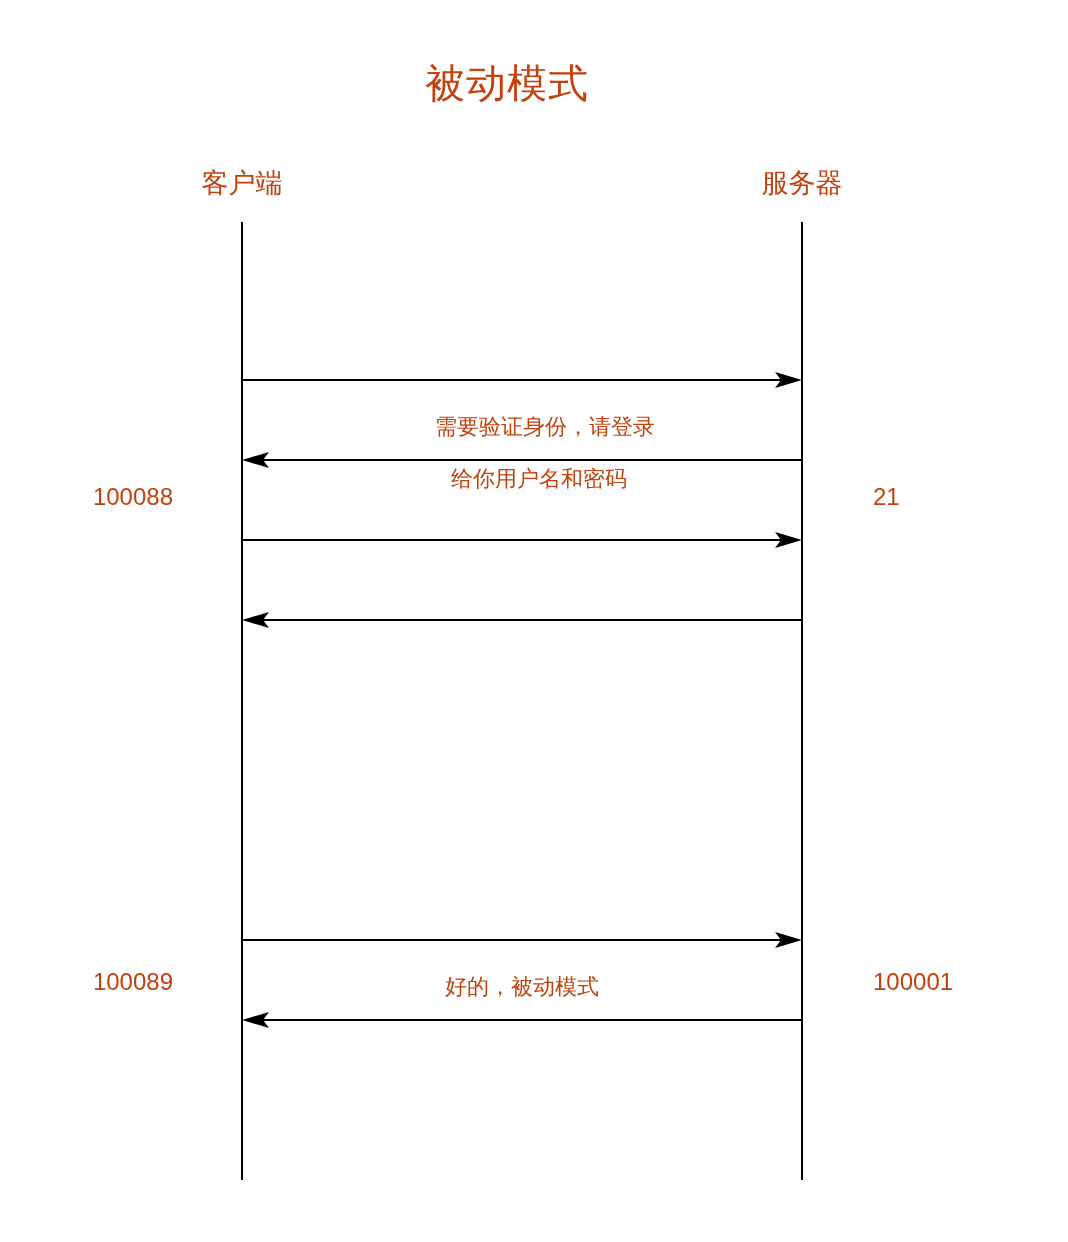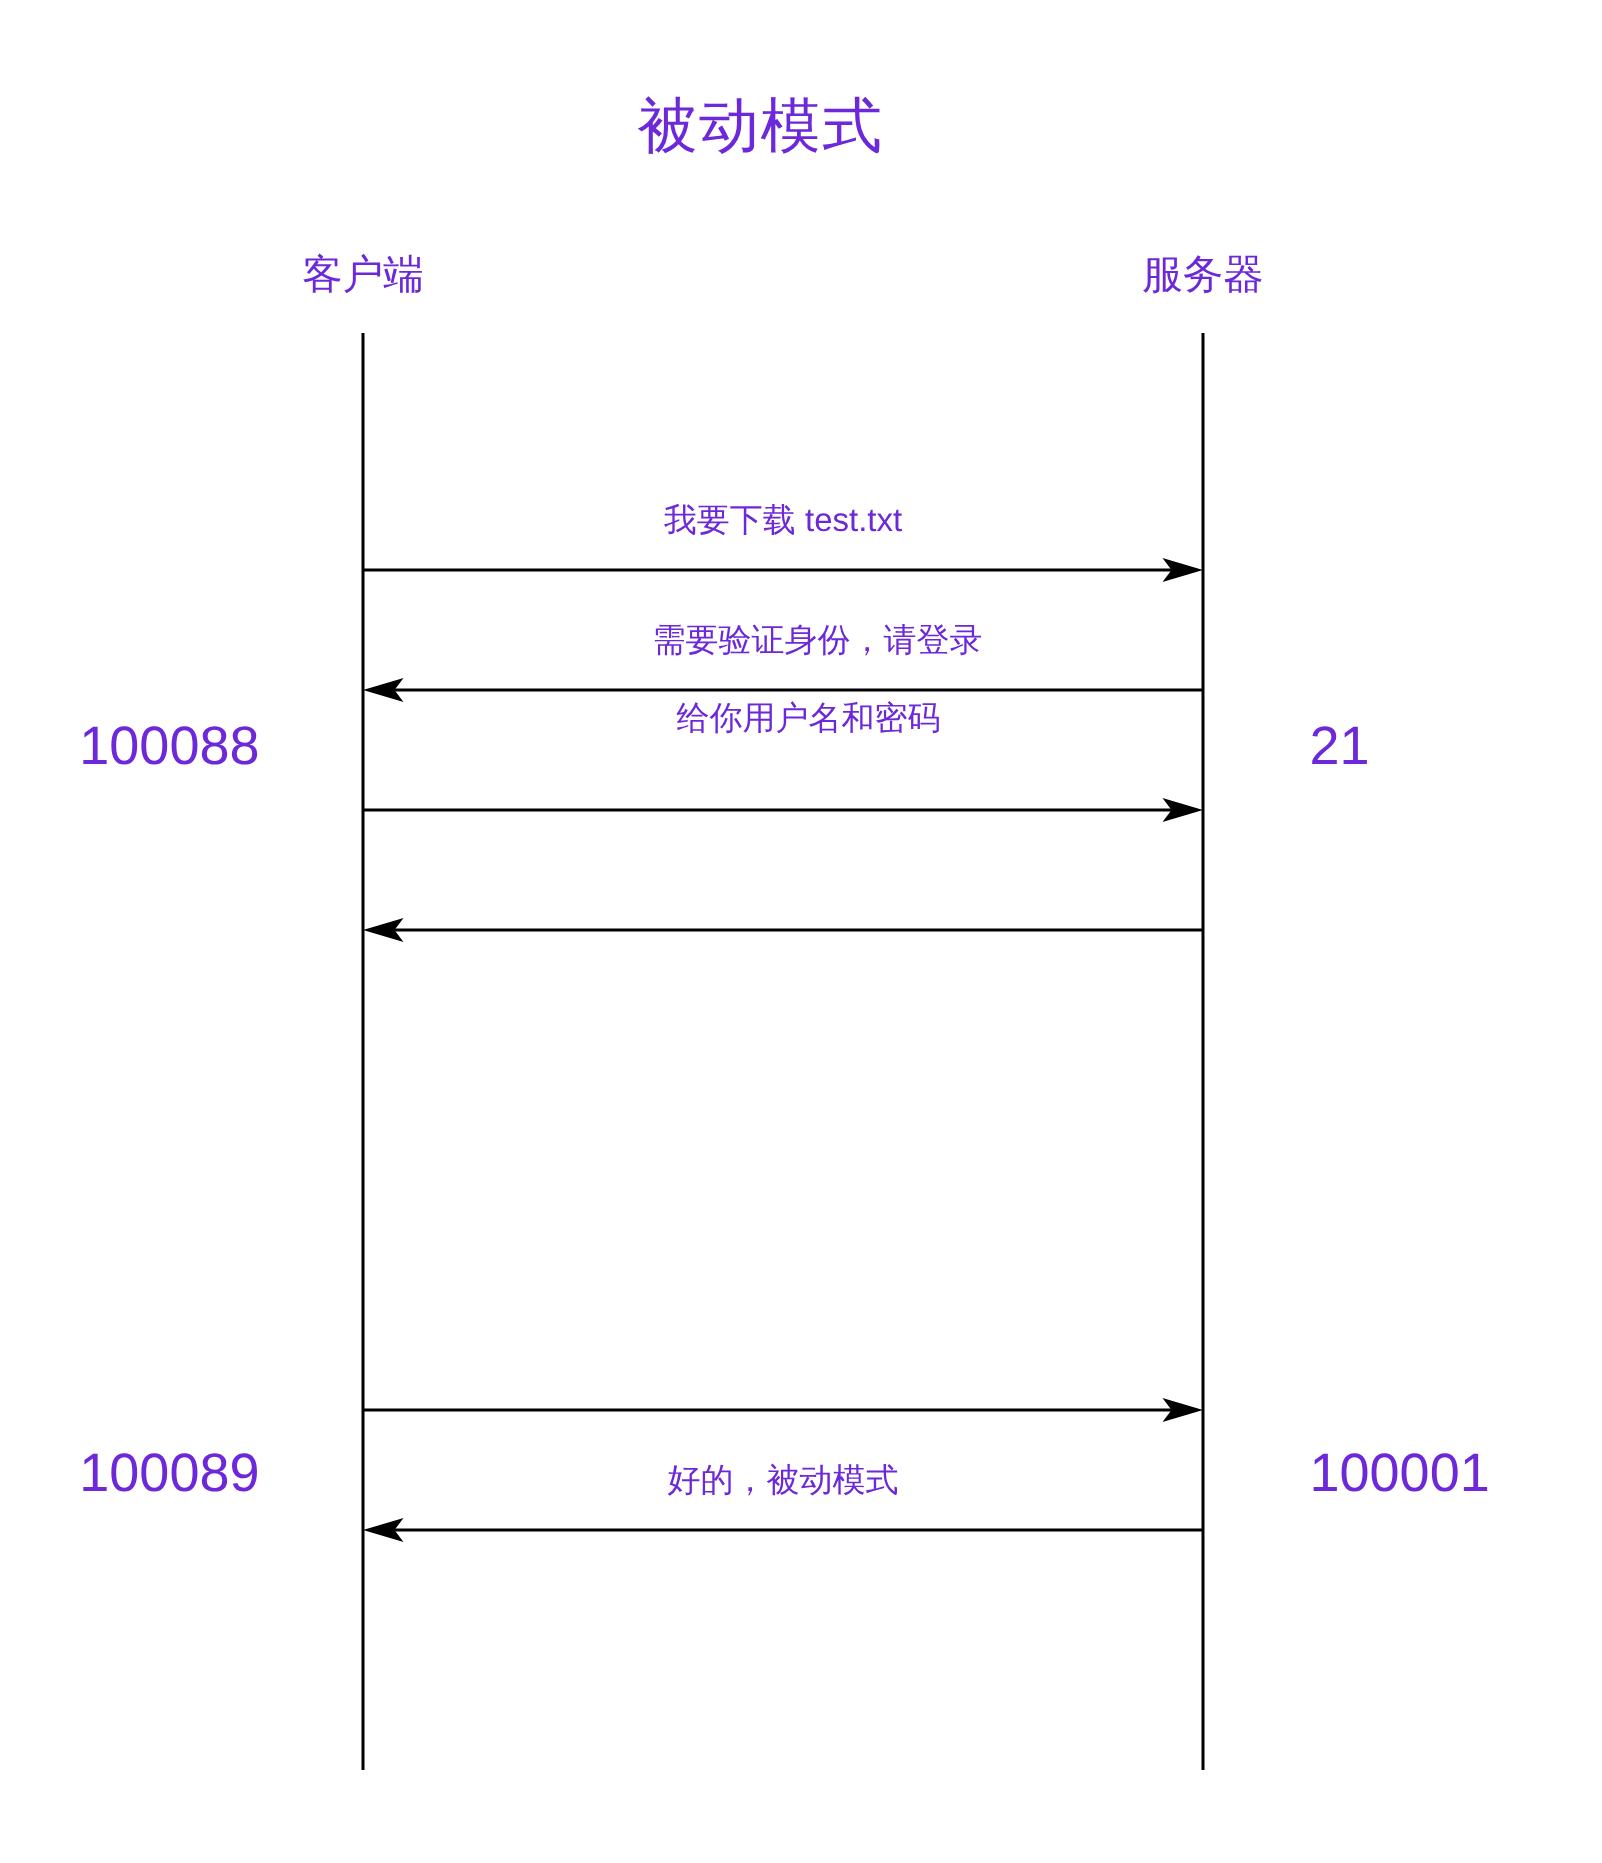"被动模式" #canvas { color: #6d28d9 -> #c2410c }
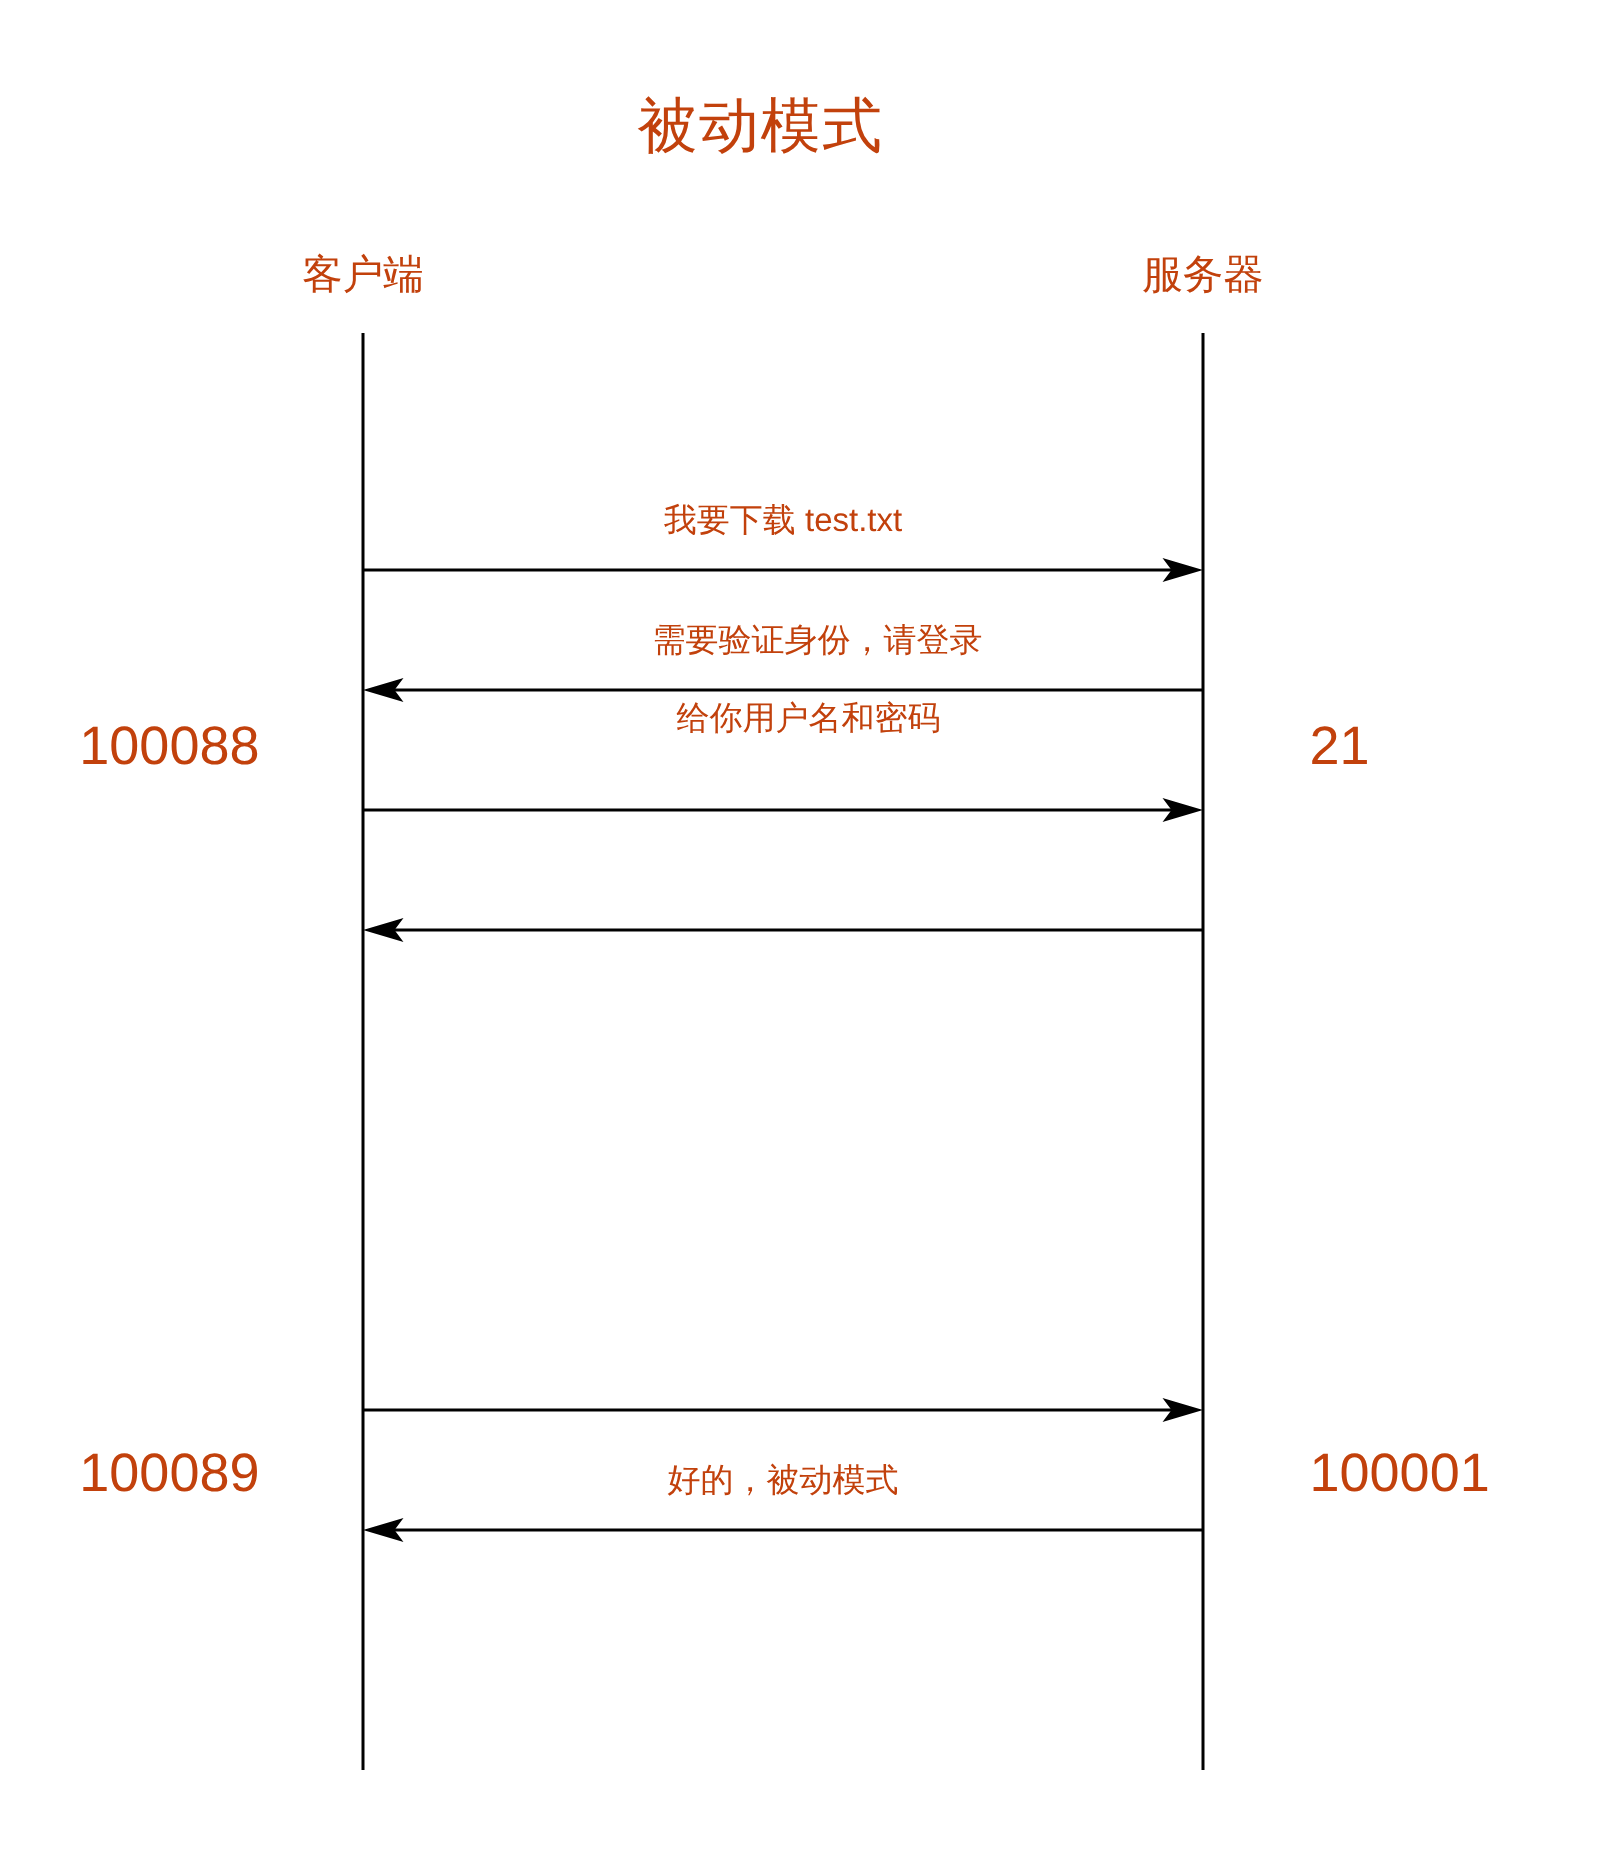"我要下载 test.txt" div.abs { html: <div>我要下载 test.txt</div> -> none }
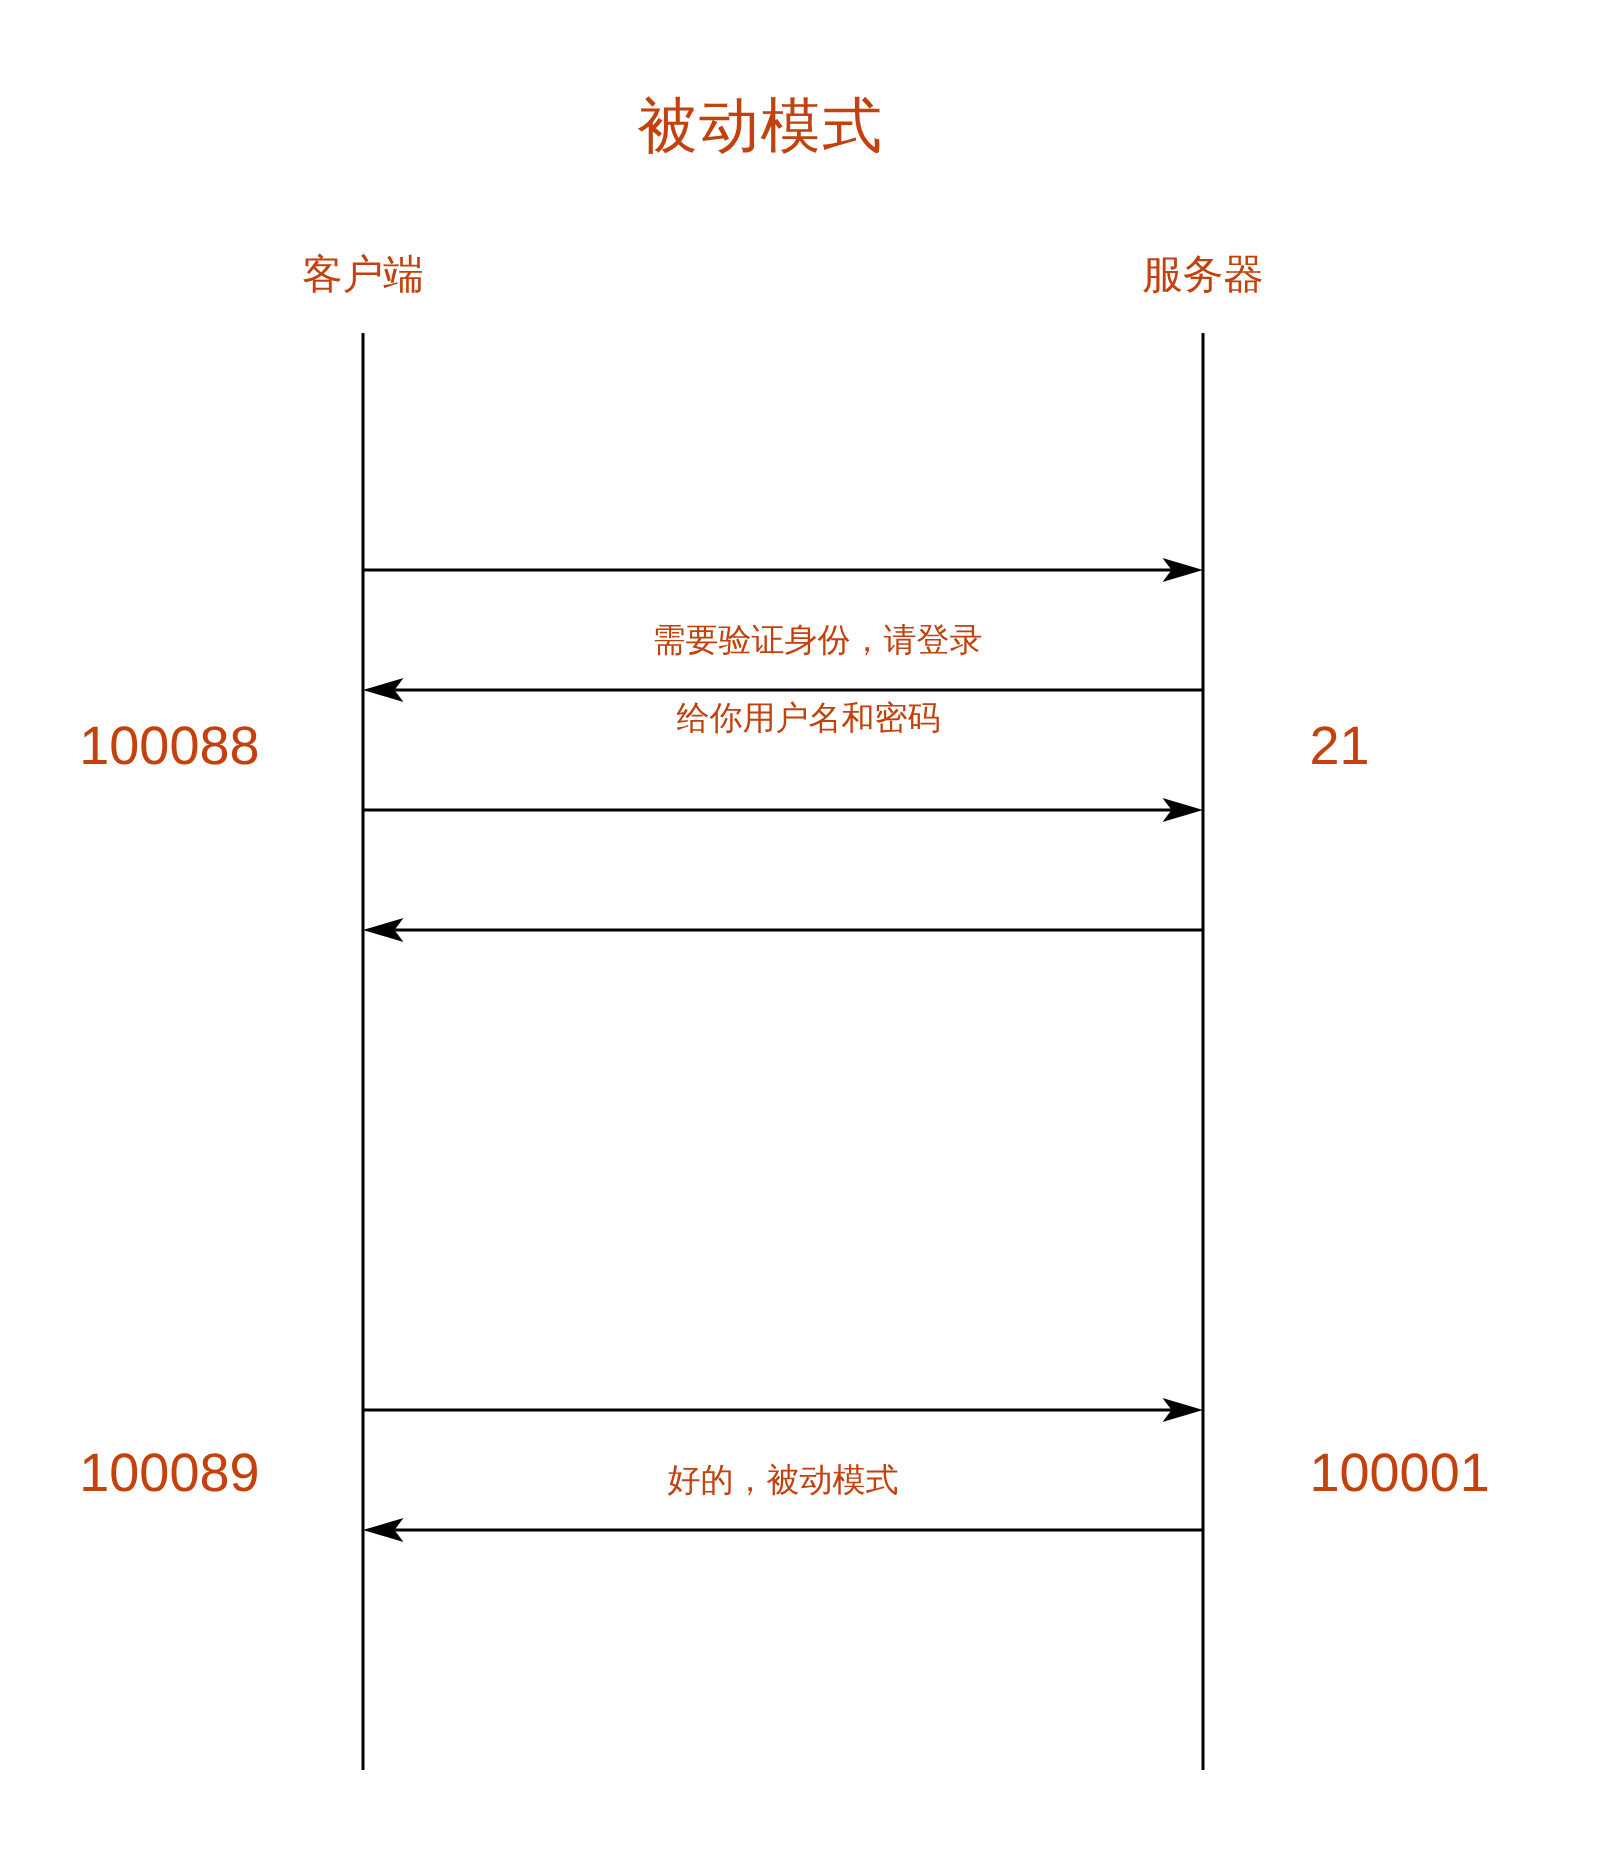"100088" .port-label { font-size: 36px -> 24px }
